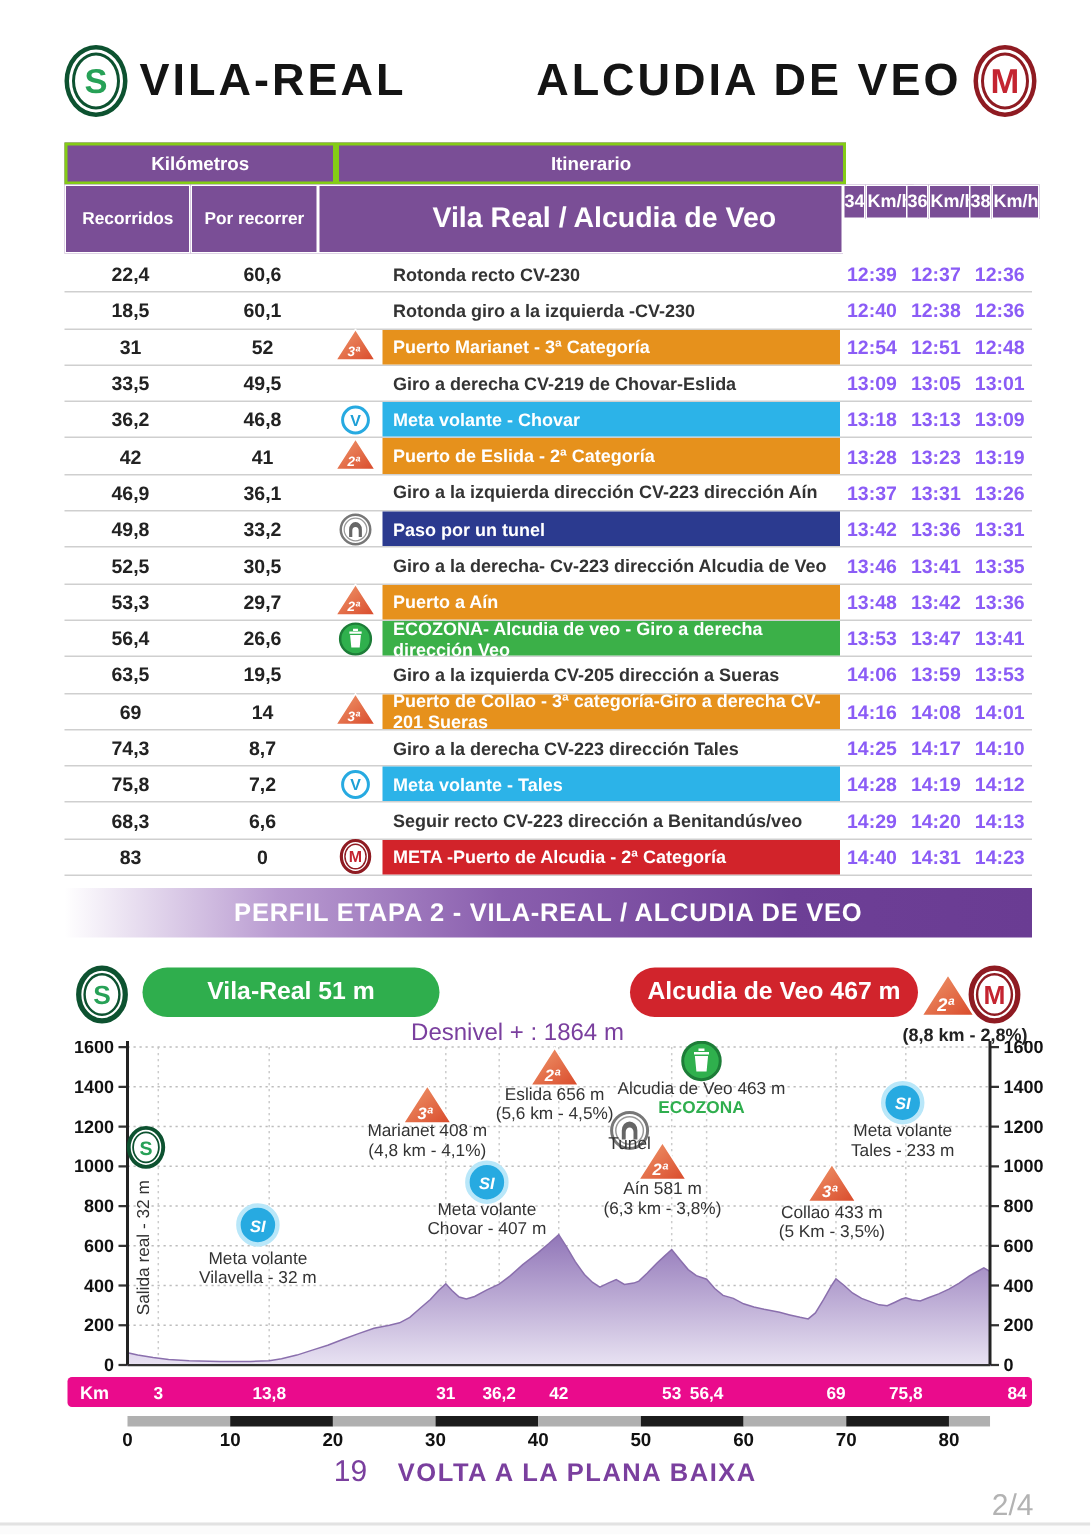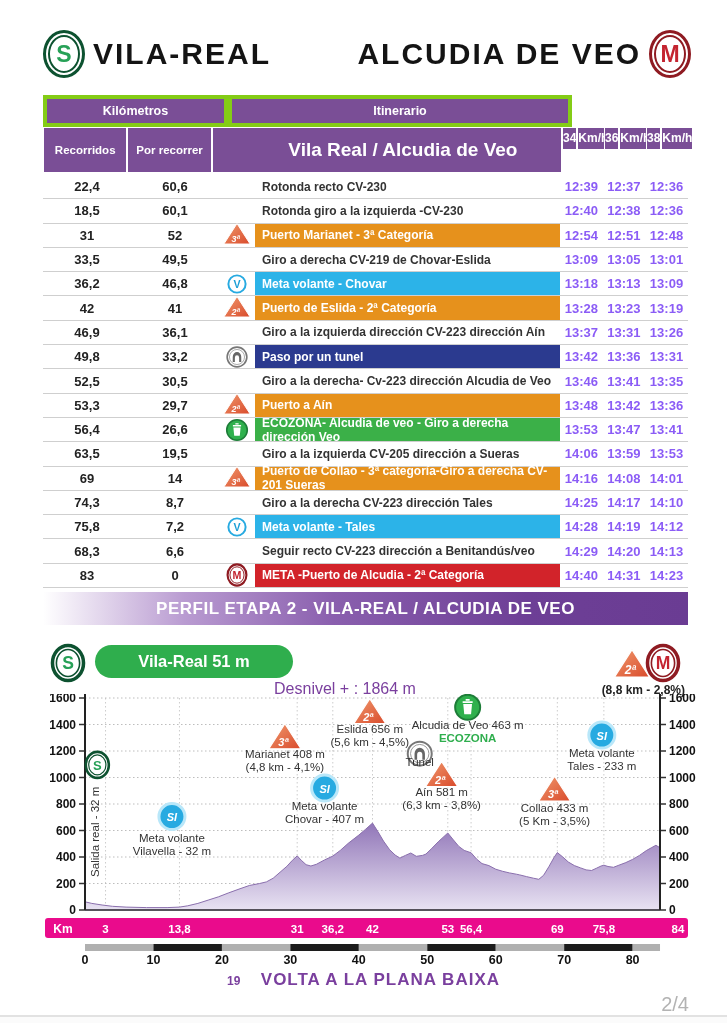"Kilómetros" .thr1 .cell { border: 4px solid #84cc16 -> 2px solid #84cc16 }
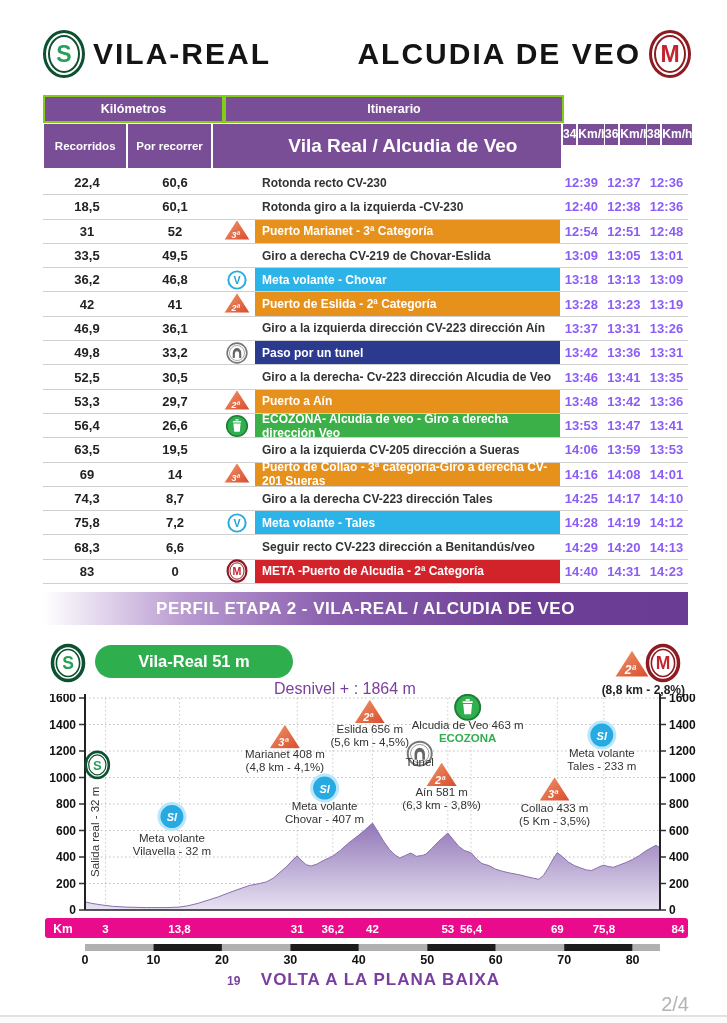"Alcudia de Veo 467 m" div.pill { html: none -> <div>Alcudia de Veo 467 m</div> }
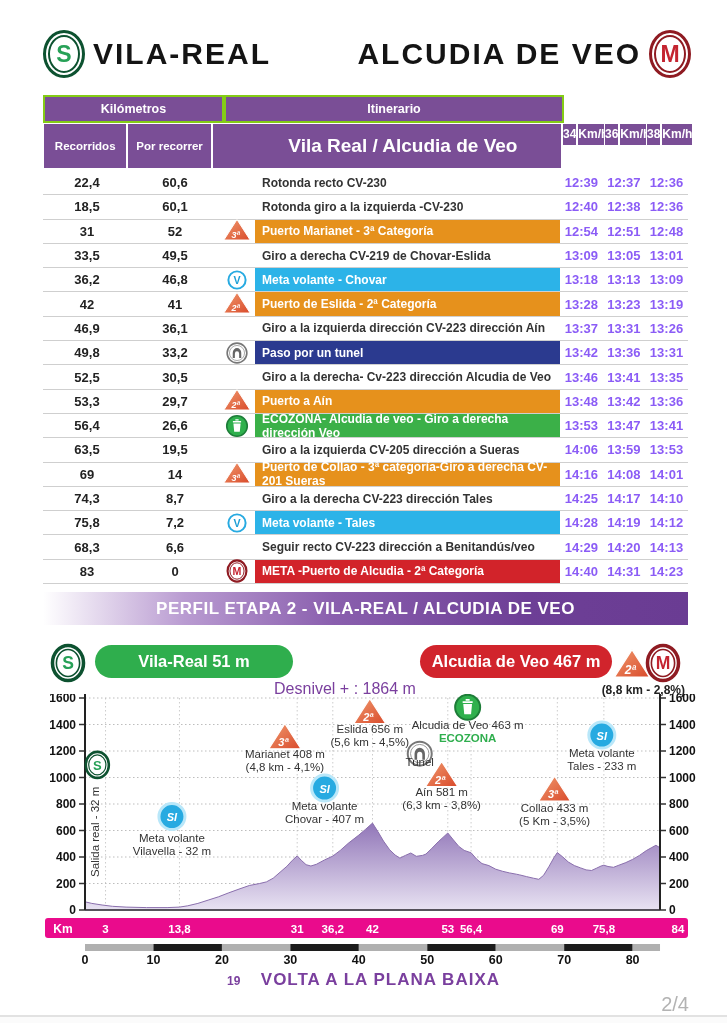"19" .race-foot .num { font-size: 12px -> 20px; font-weight: bold -> normal }
